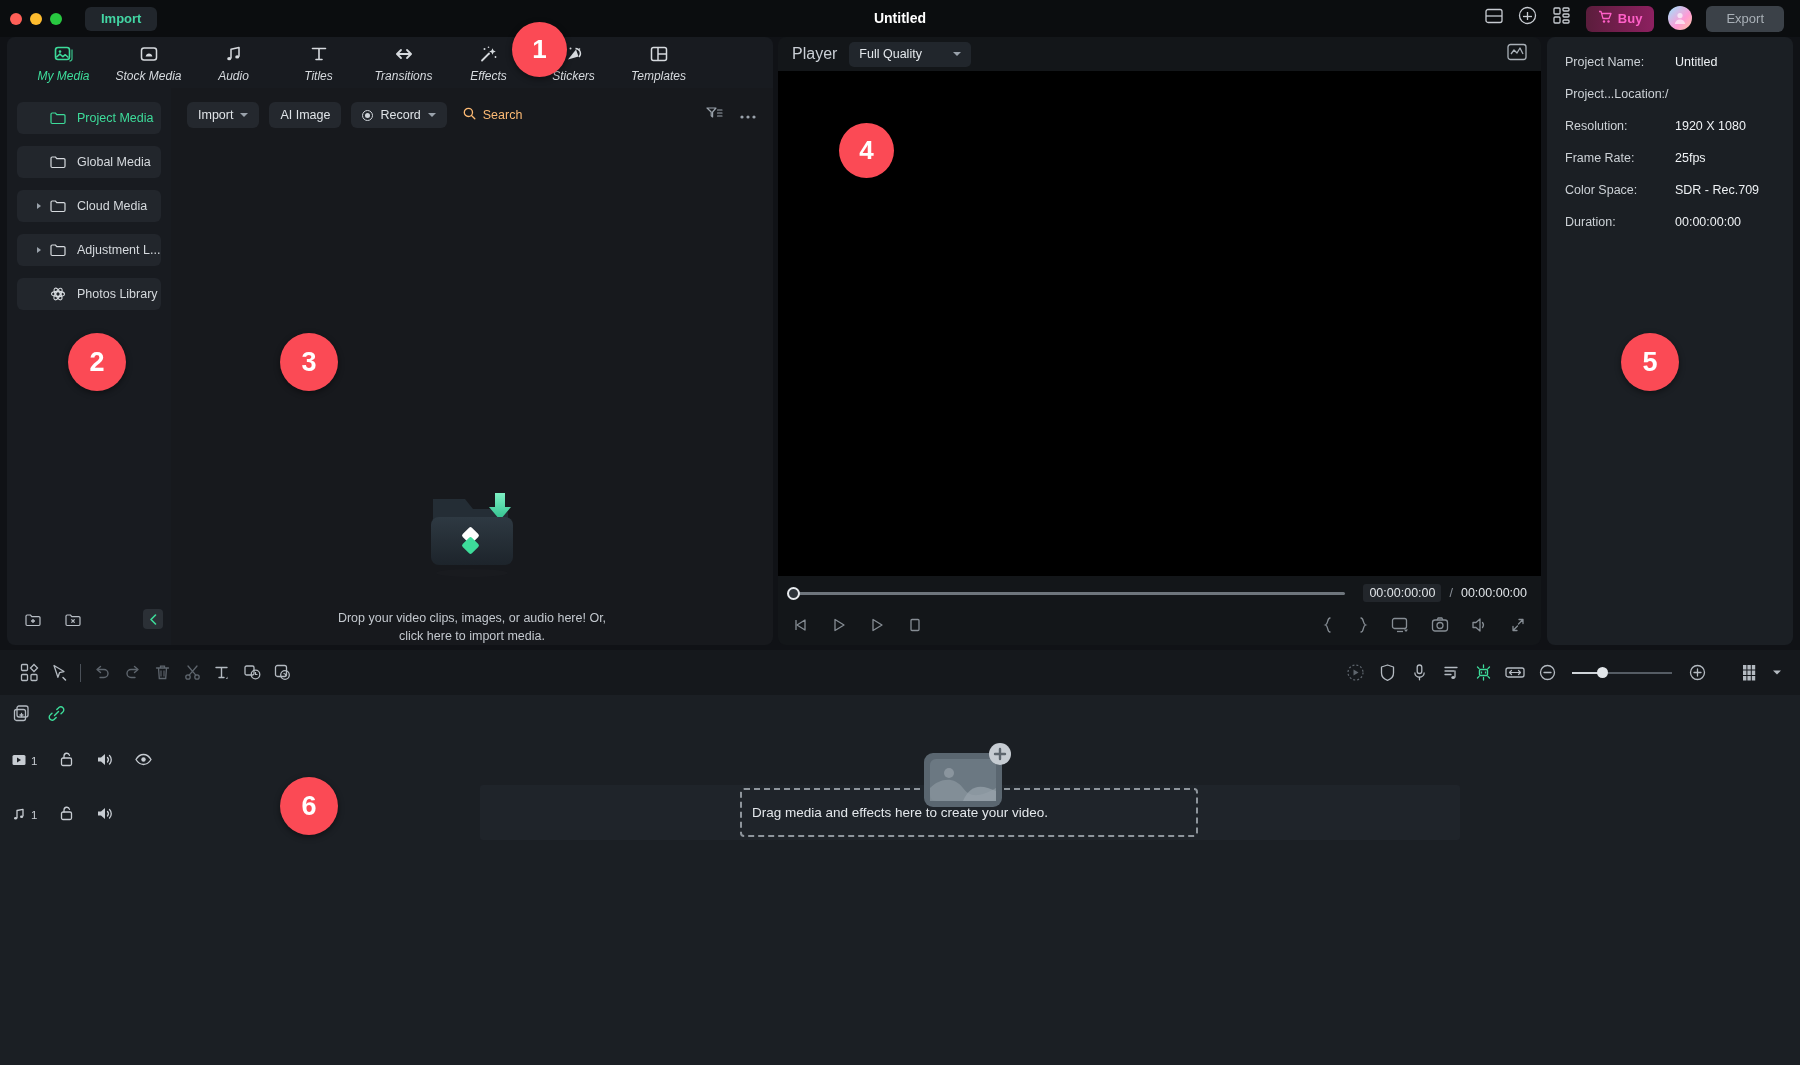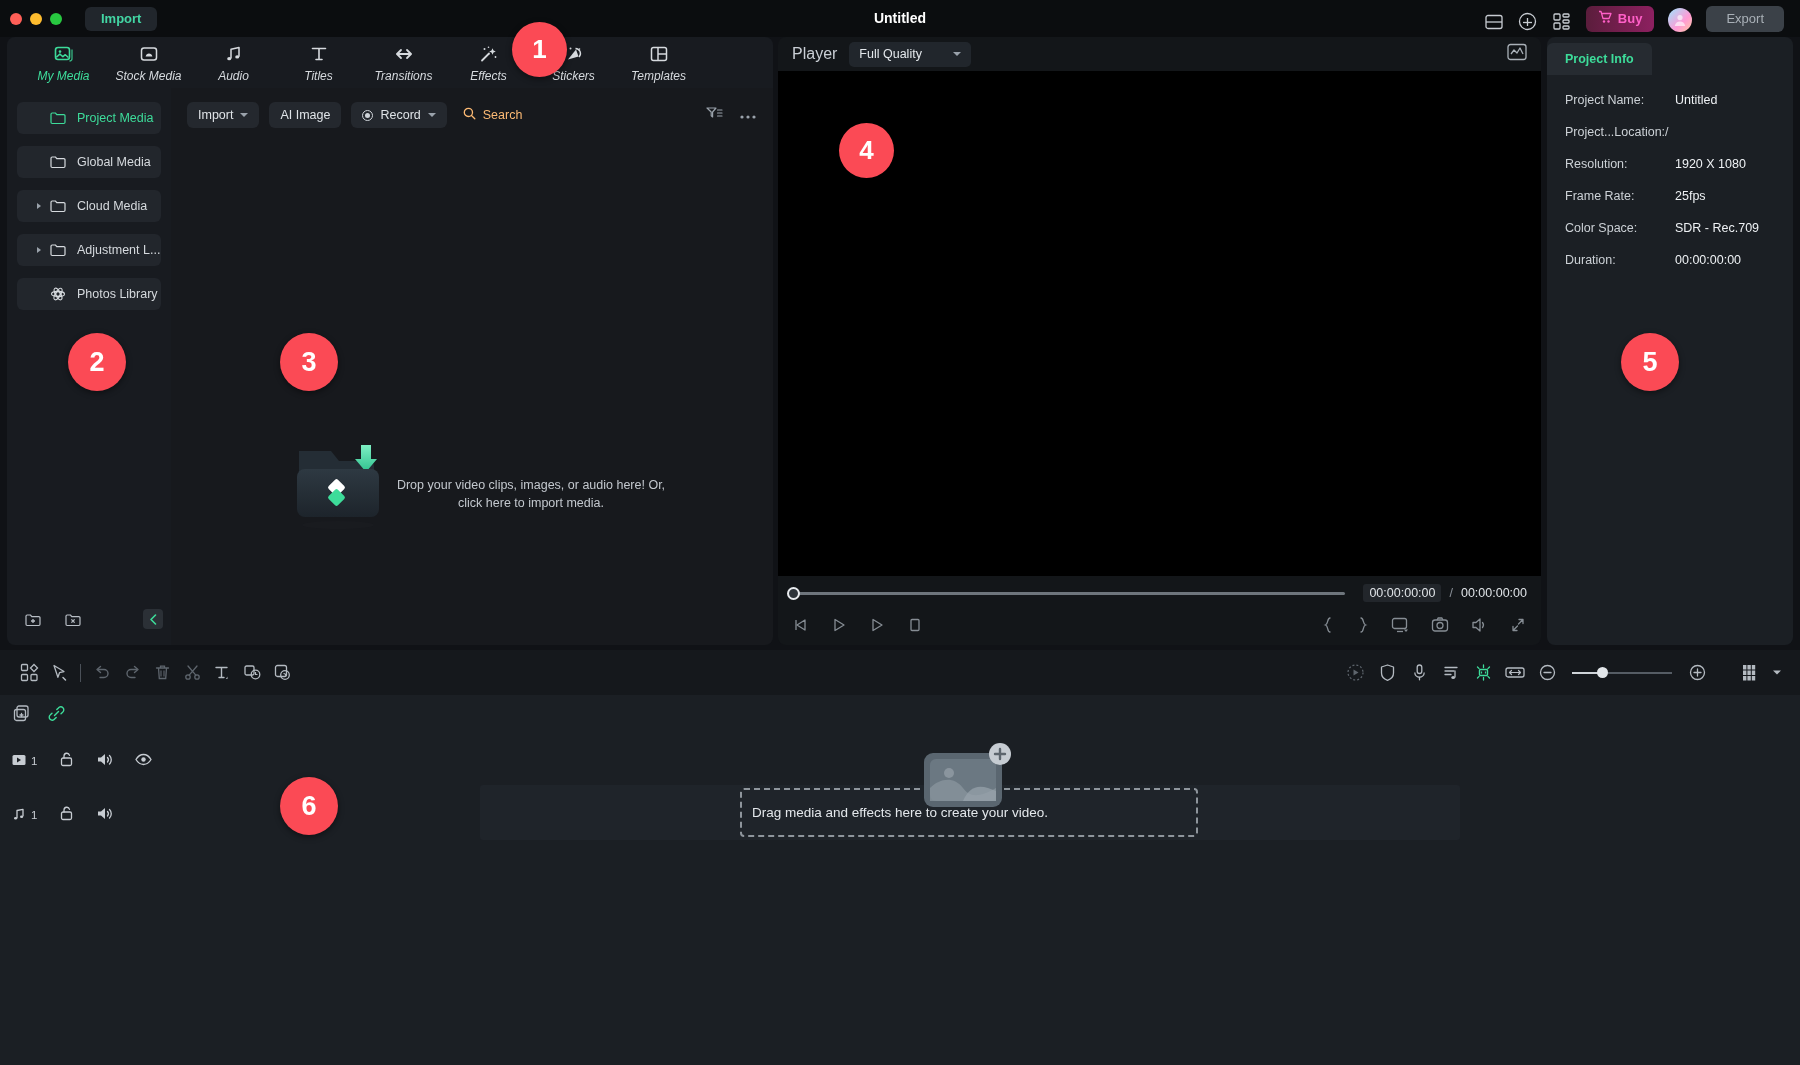"Buy" .tb-right { align-items: flex-end -> flex-start }
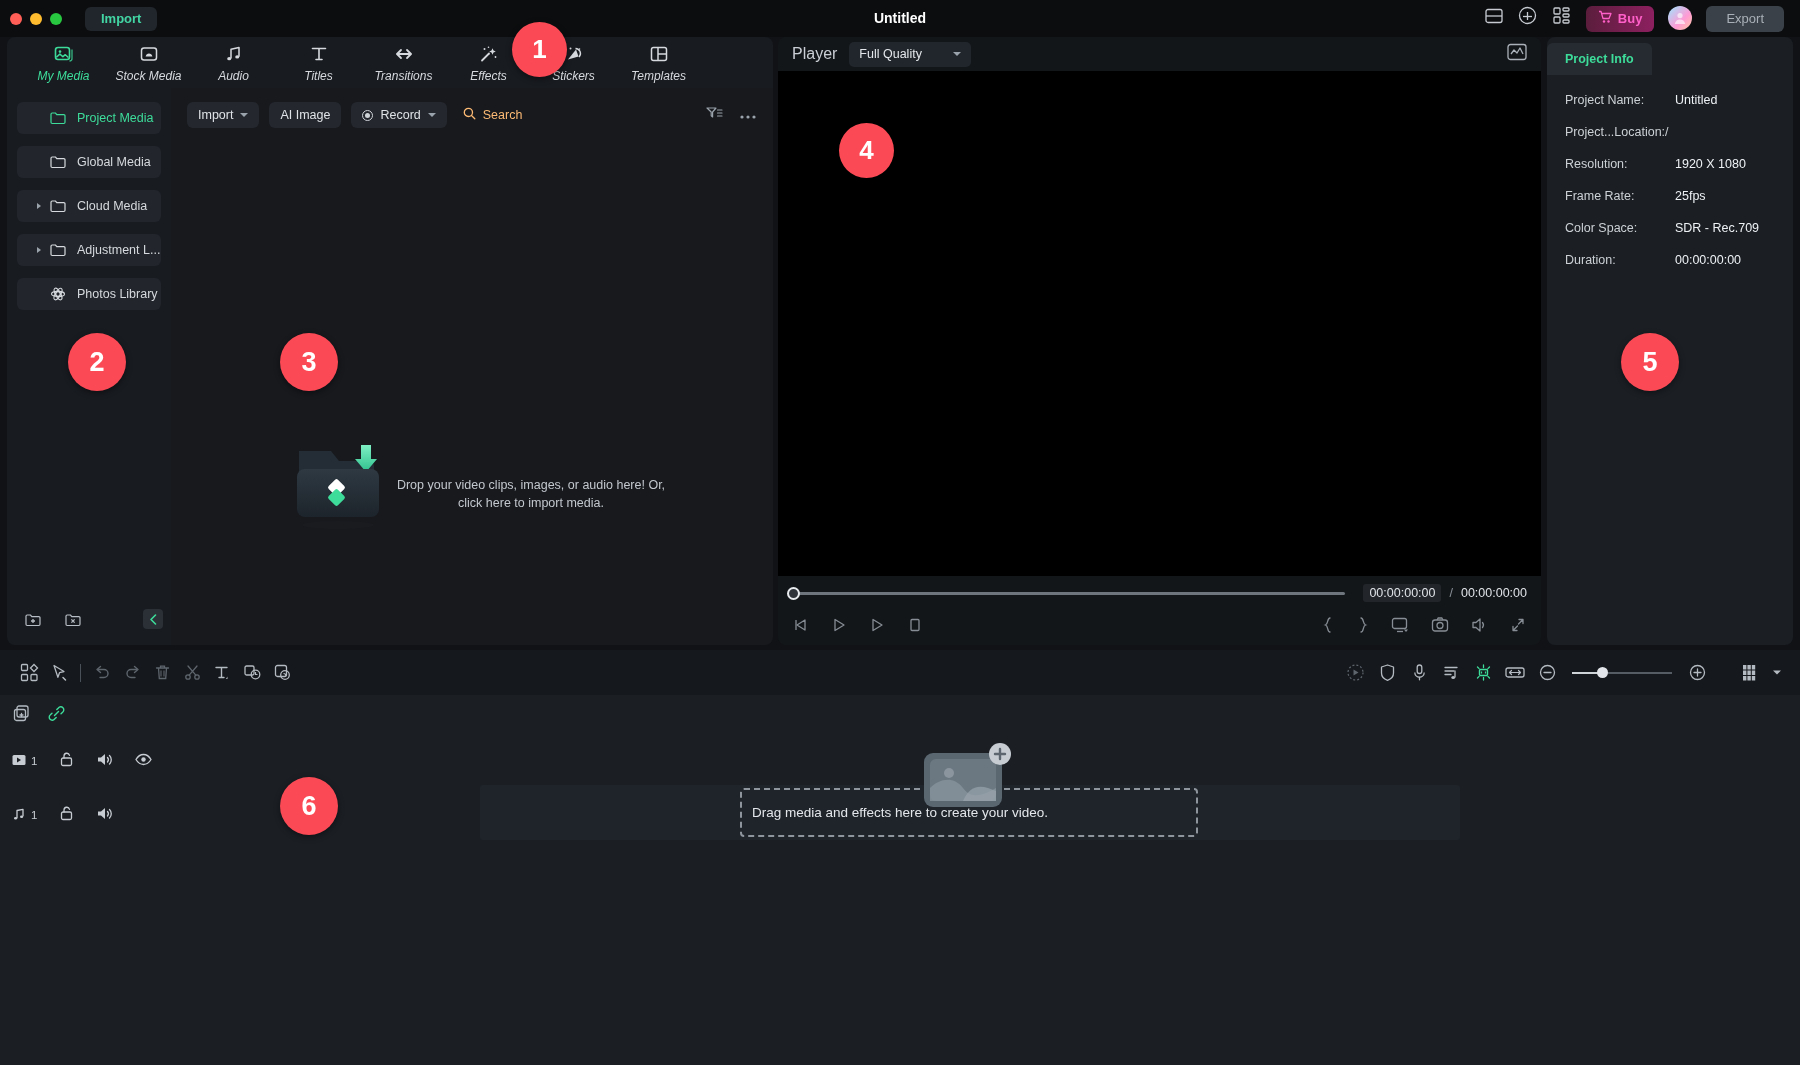"Project Info" div.pi-tabbar { html: <div> <div>Project Info</div> </div> -> none }
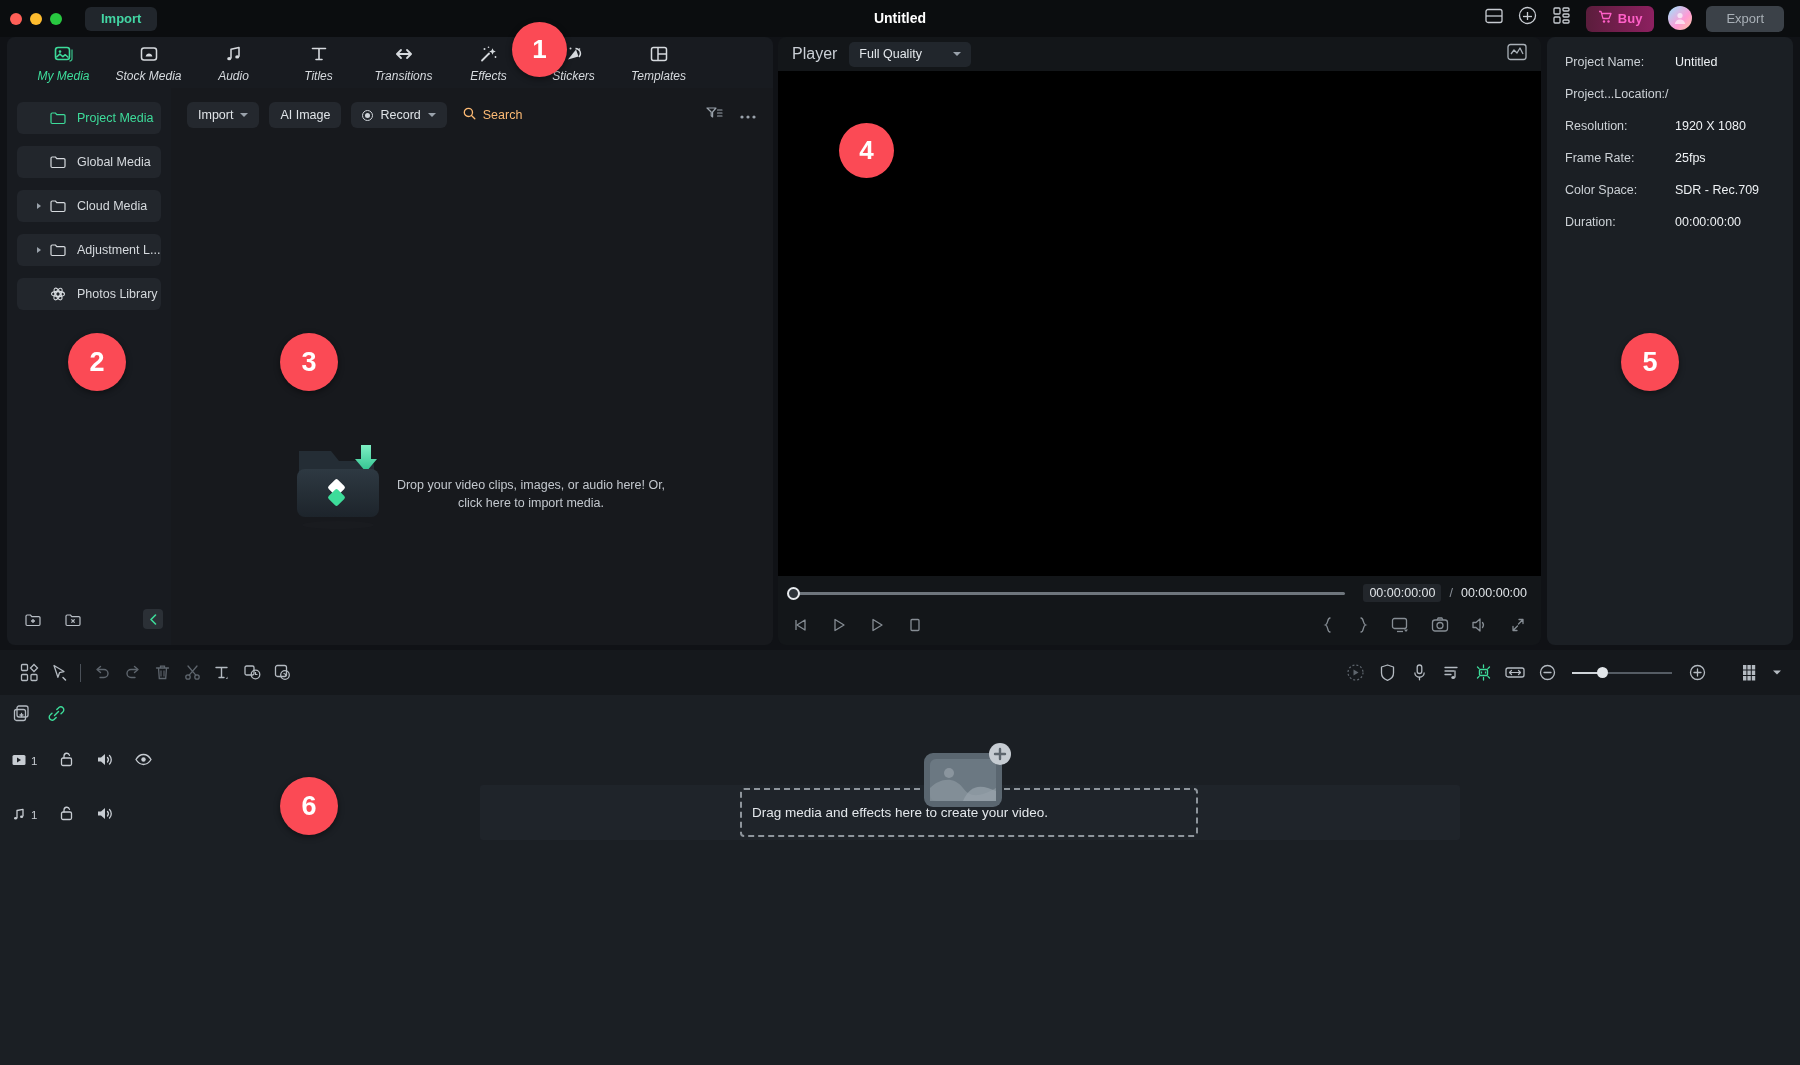"Drop your video clips, images," .dropzone { flex-direction: row -> column; justify-content: center -> flex-end }
